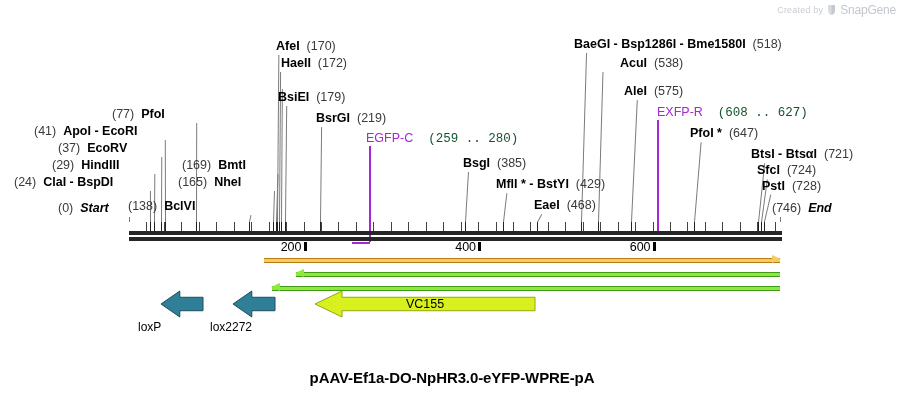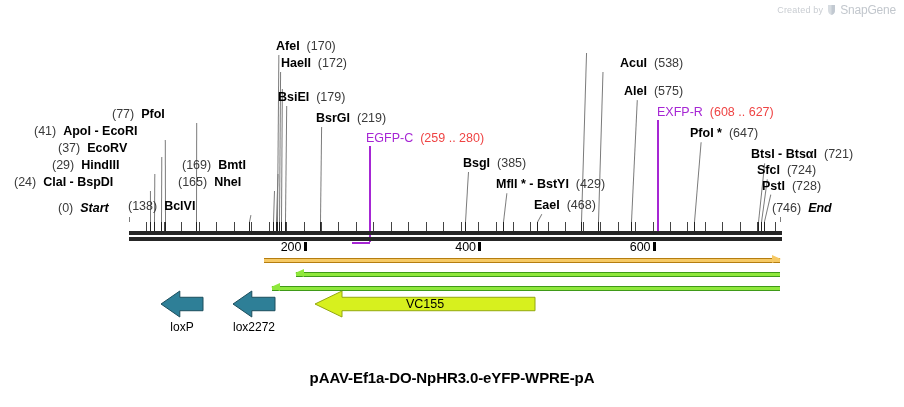"BaeGI - Bsp1286I - Bme1580I" div.abs { html: none -> <div><span>BaeGI - Bsp1286I - Bme1580I</span><span>&nbsp;&nbsp;(518)</span></div> }
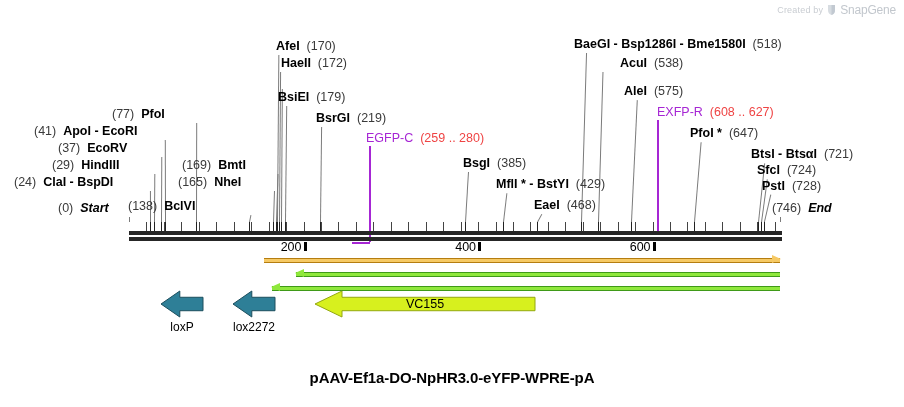"(608 .. 627)" .enz.feat .pos { color: #ef4444 -> #14532d; font-family: none -> Liberation Mono, monospace }
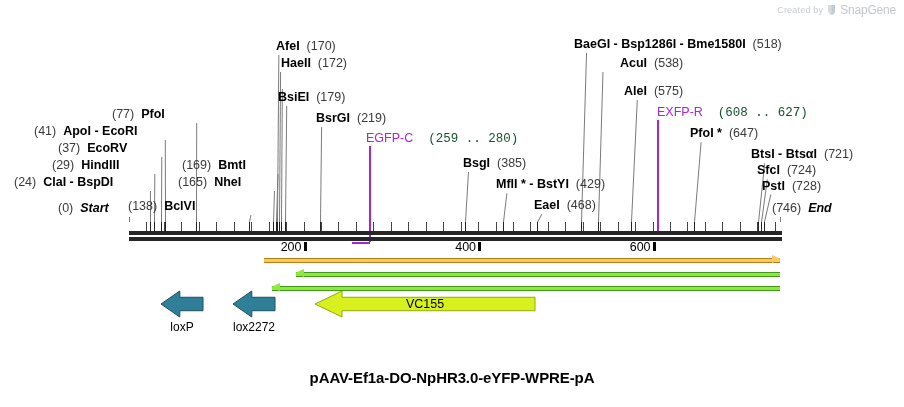"loxP" .featname { text-align: center -> none }
